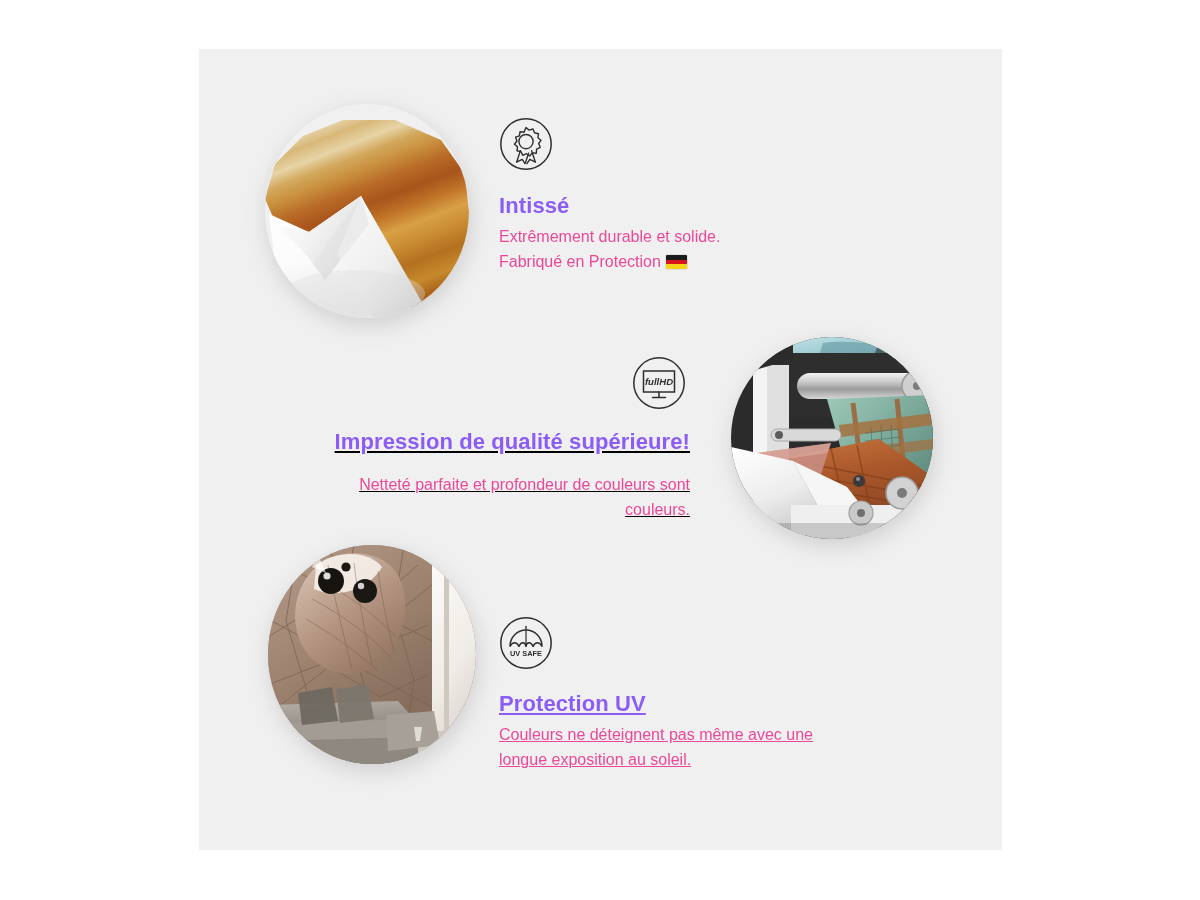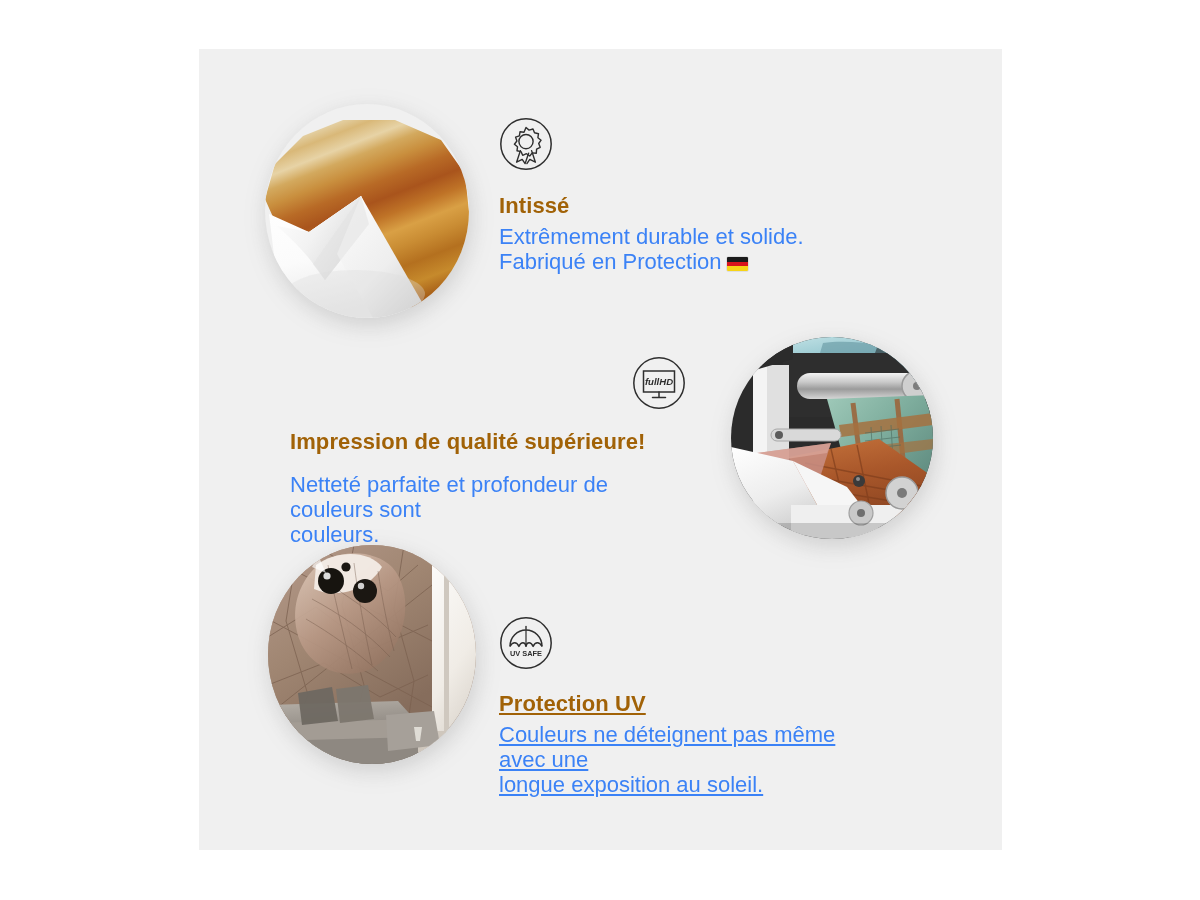"Intissé" .feat-title { color: #a16207 -> #8b5cf6 }
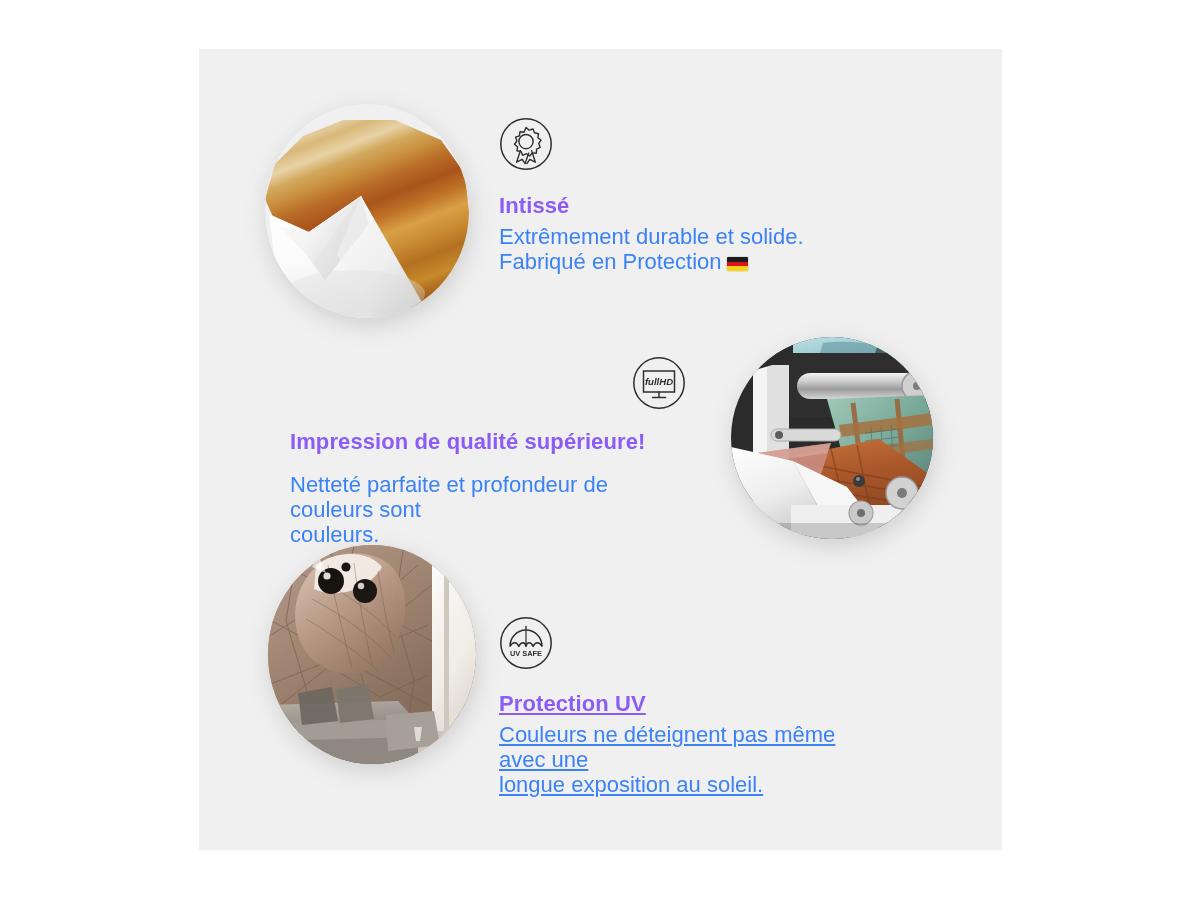"Extrêmement durable et solide." .feat-desc { color: #3b82f6 -> #ec4899; font-size: 22px -> 16px }
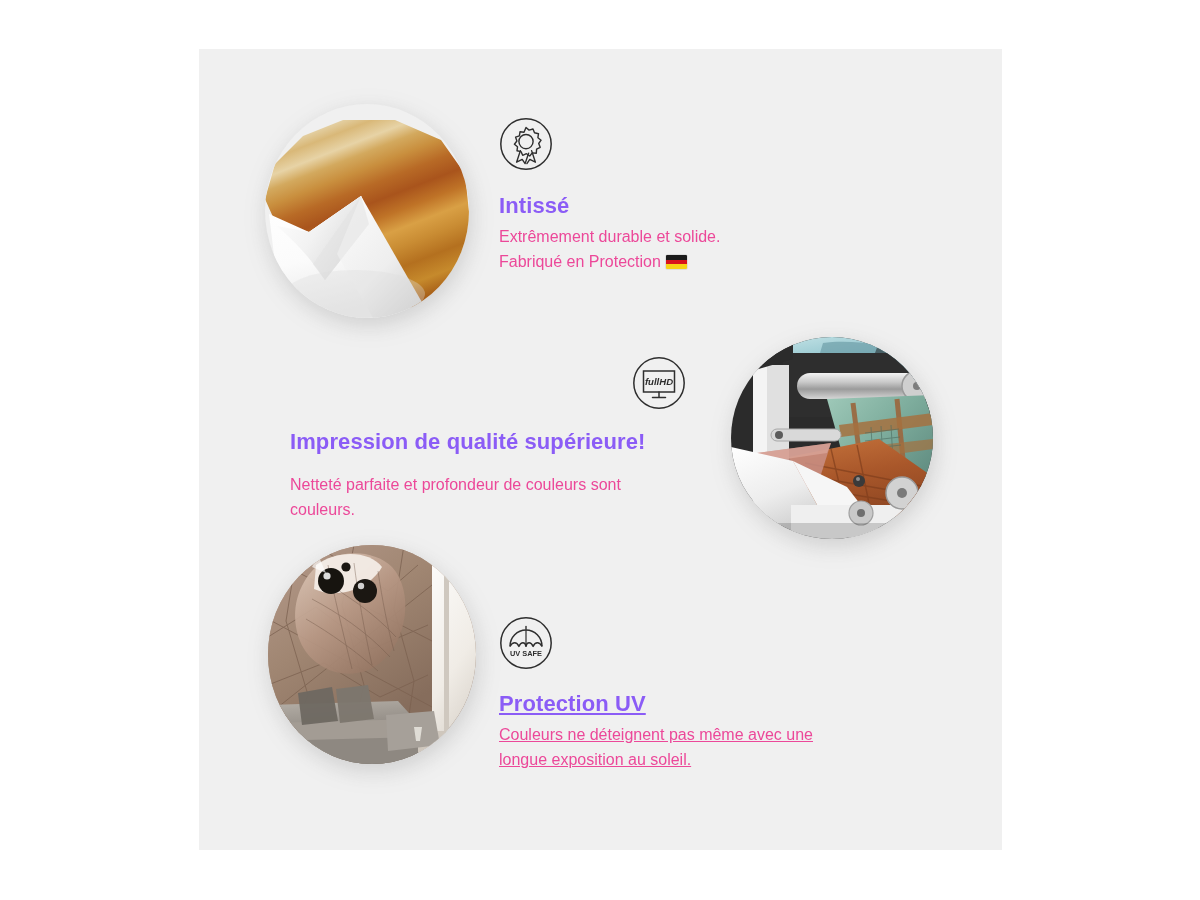"fullHD" #feature-impression { text-align: none -> right; text-decoration: none -> underline }
